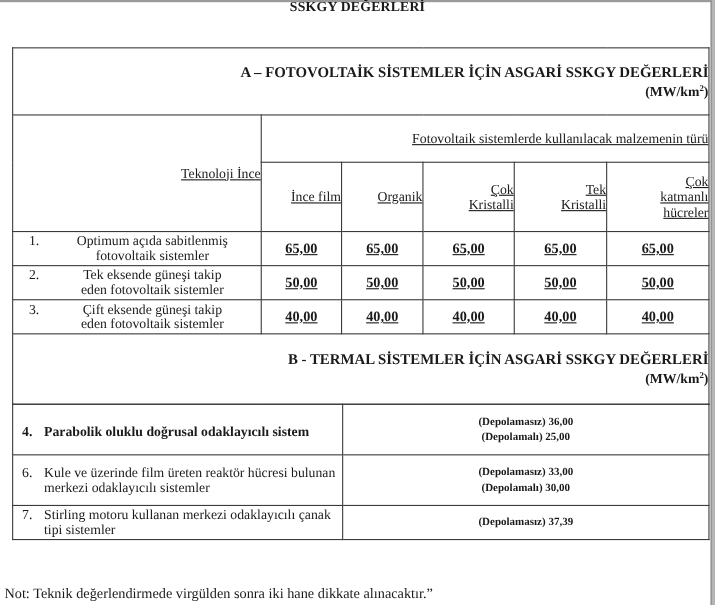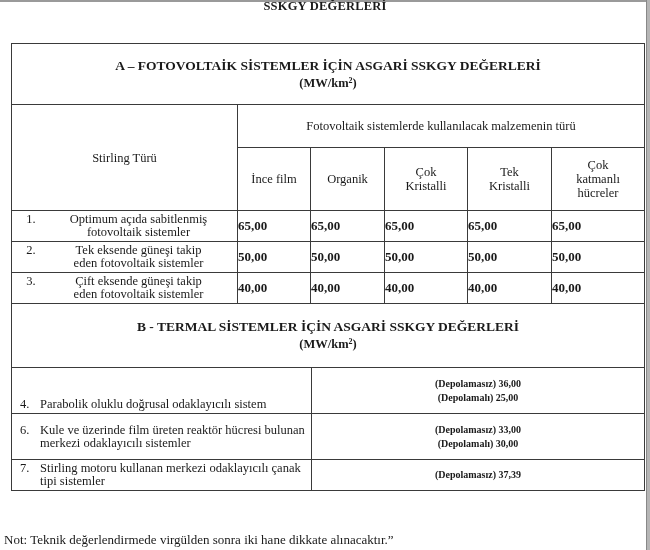"A – FOTOVOLTAİK SİSTEMLER İÇİN" .sec-head { text-align: center -> right }
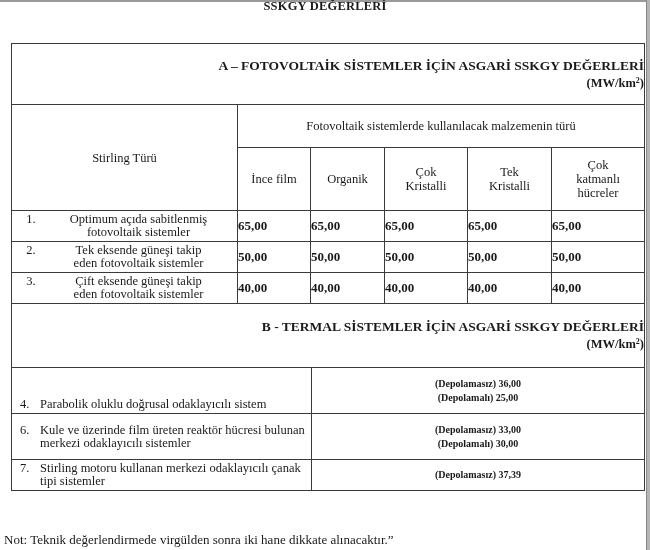"Fotovoltaik sistemlerde kullanılacak" .hdr { text-align: center -> right; text-decoration: none -> underline }
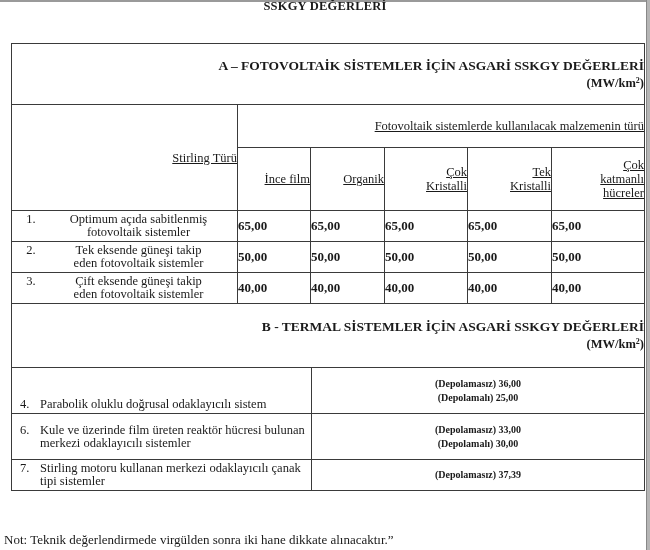"Stirling Türü" td.hdr { text: Stirling Türü -> Teknoloji İnce }
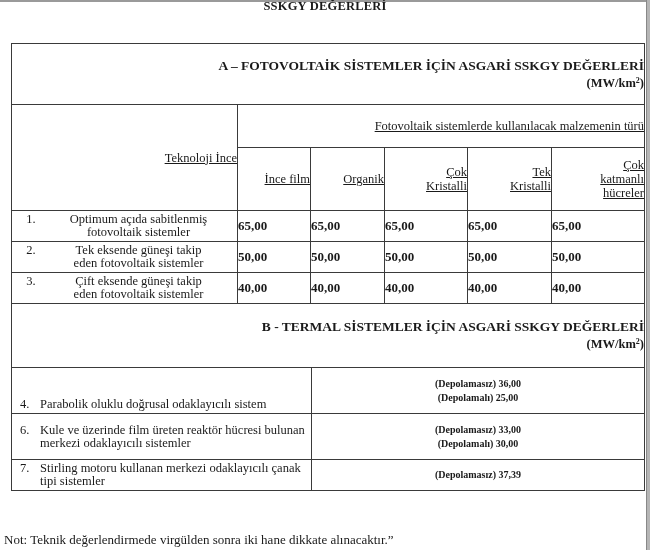"65,00" .val { text-align: left -> center; text-decoration: none -> underline }
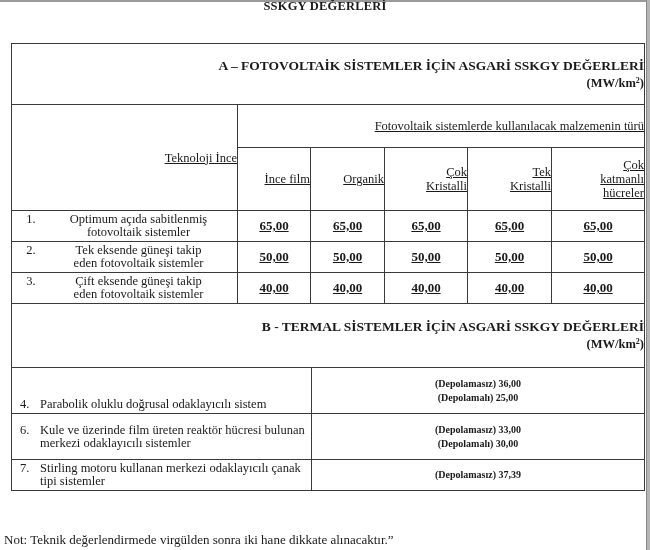"4. Parabolik oluklu doğrusal" td.blabel { font-weight: none -> bold; padding-bottom: 2px -> 14px }
